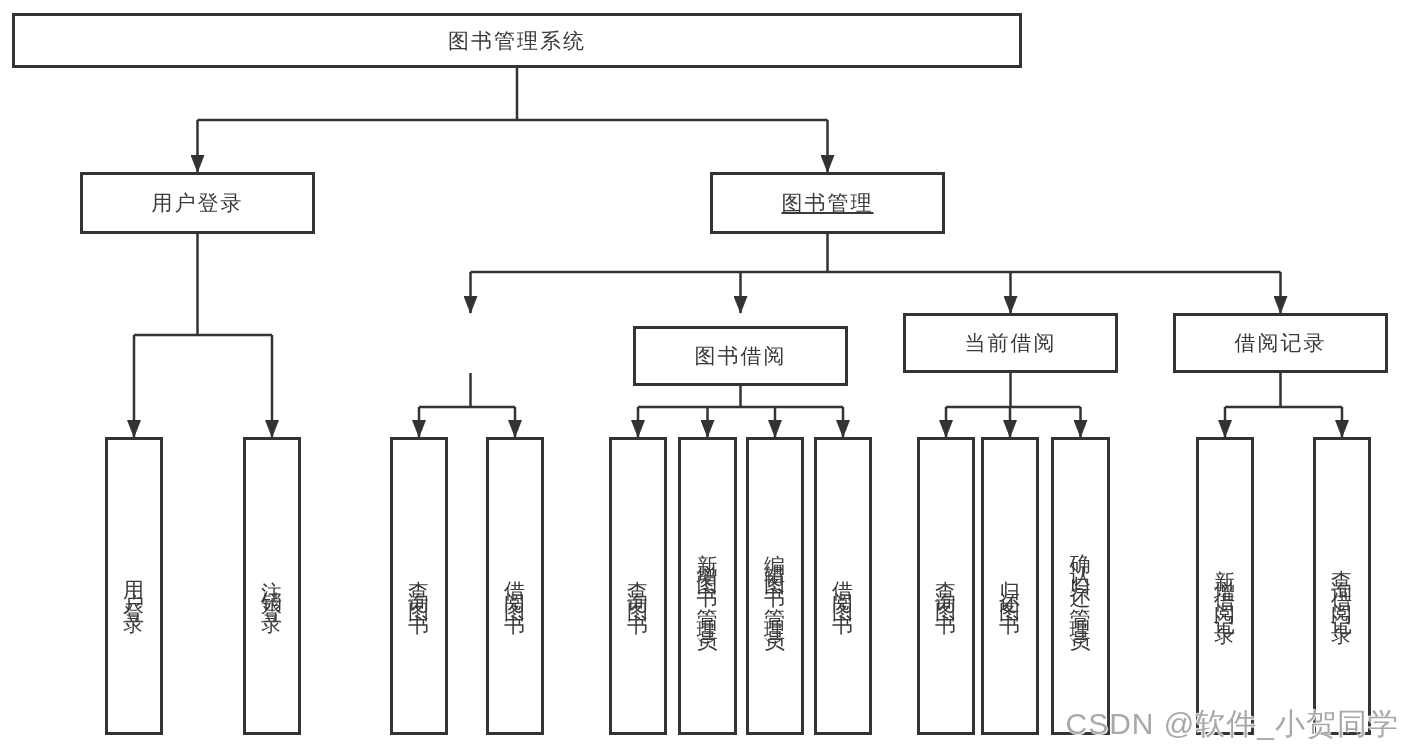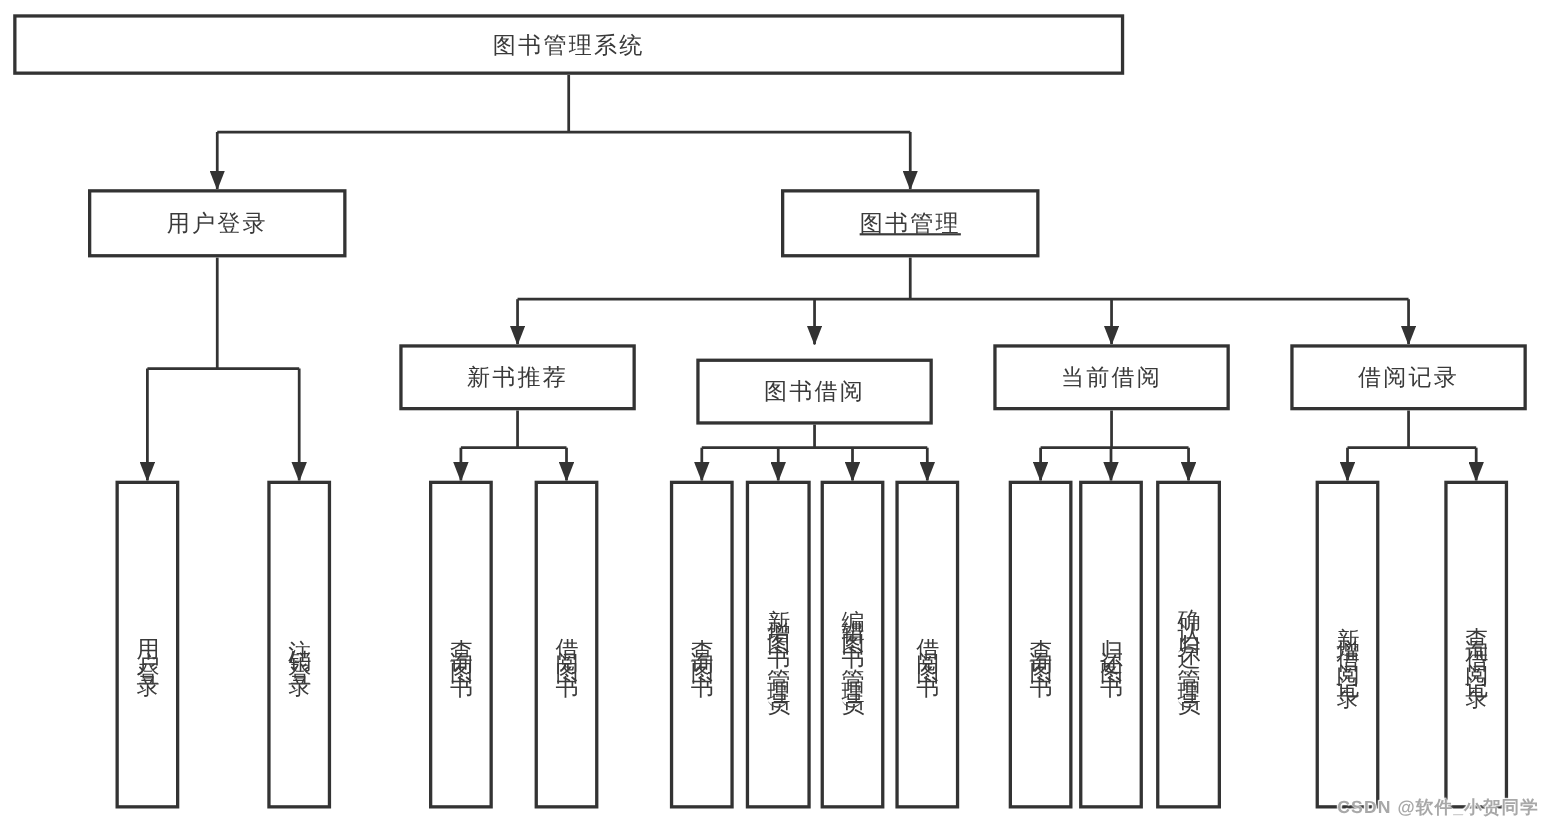"新书推荐" div.node { html: <div>新书推荐</div> -> none }
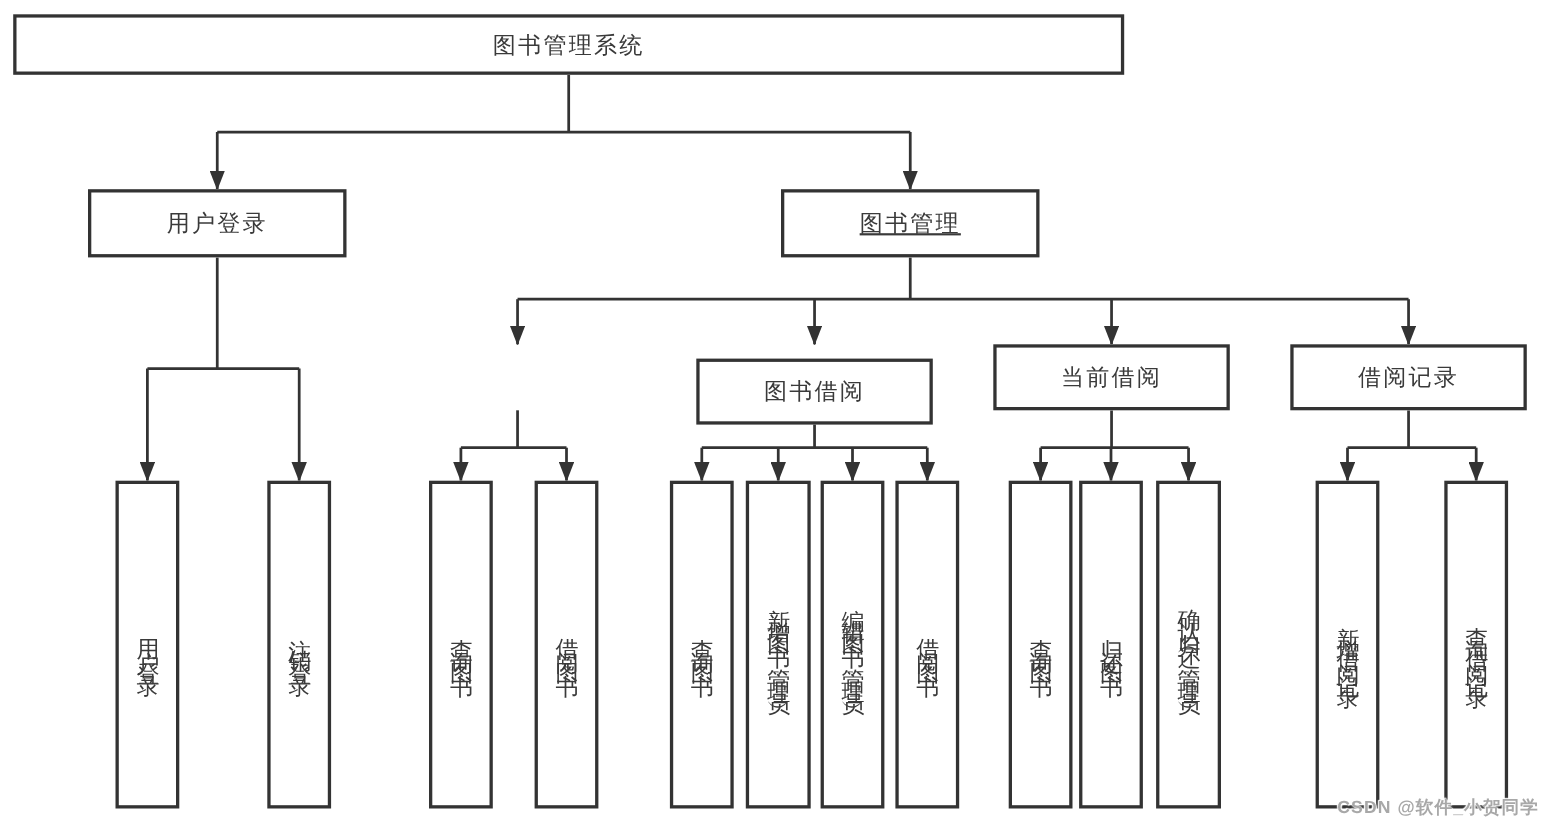"CSDN @软件_小贺同学" .watermark { font-size: 16px -> 30px; font-weight: bold -> none }
